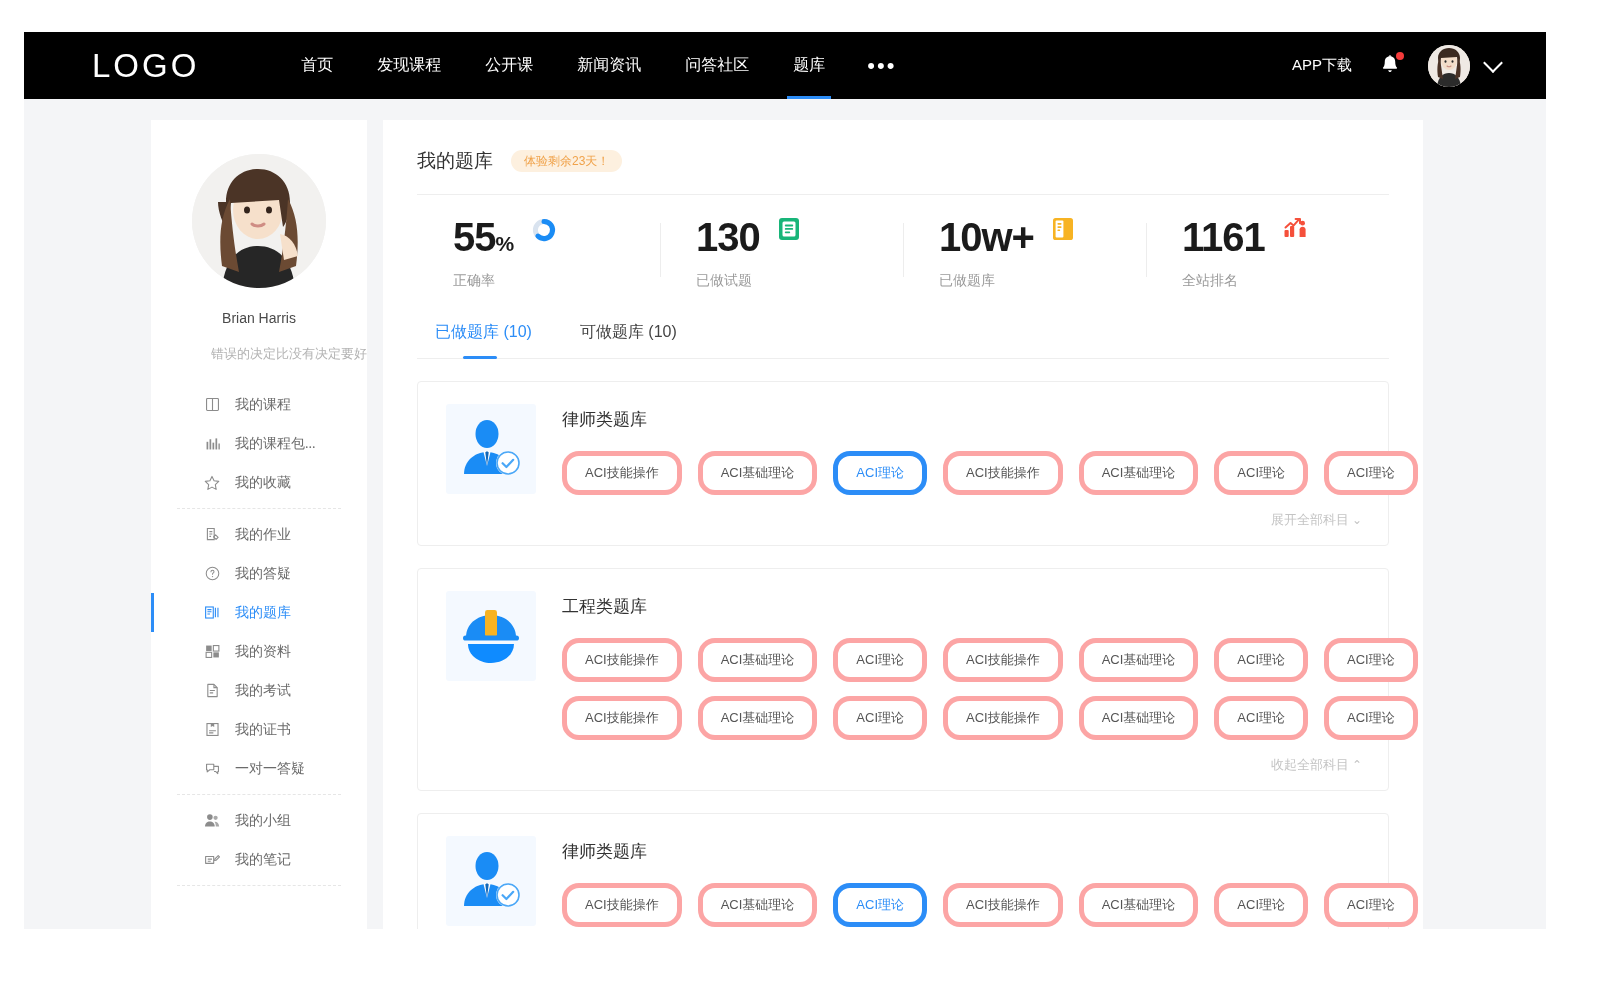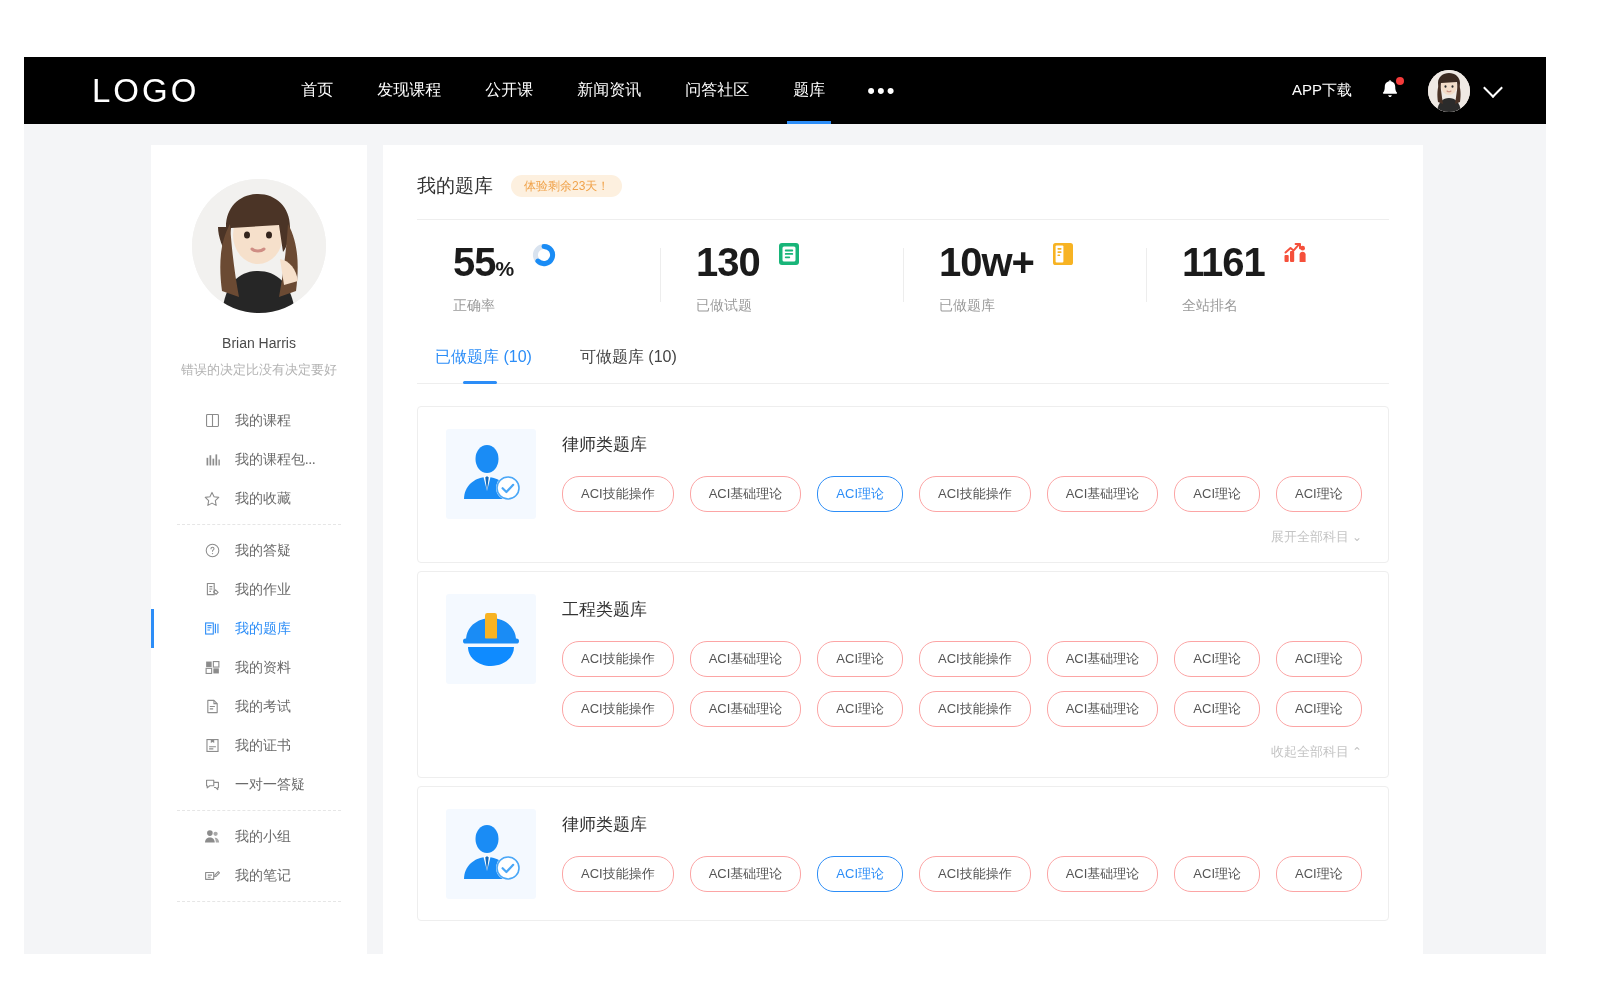"LOGO" .app { top: 57px -> 32px }
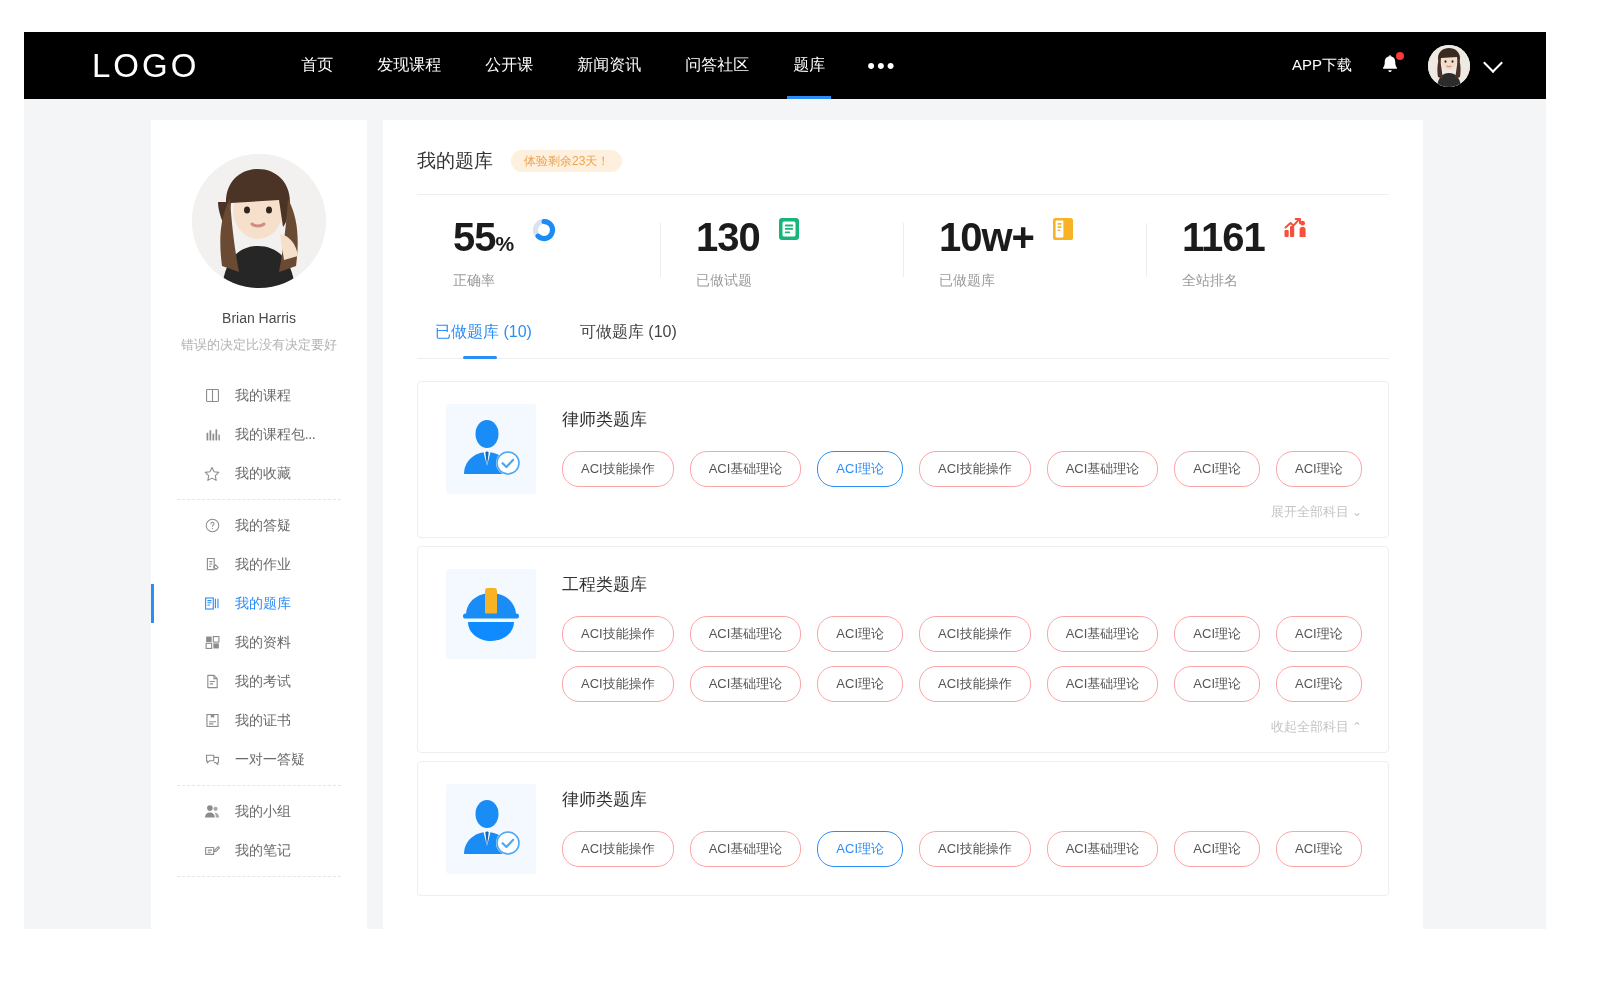"错误的决定比没有决定要好" .umotto { margin-top: 10px -> 19px; text-align: center -> right }
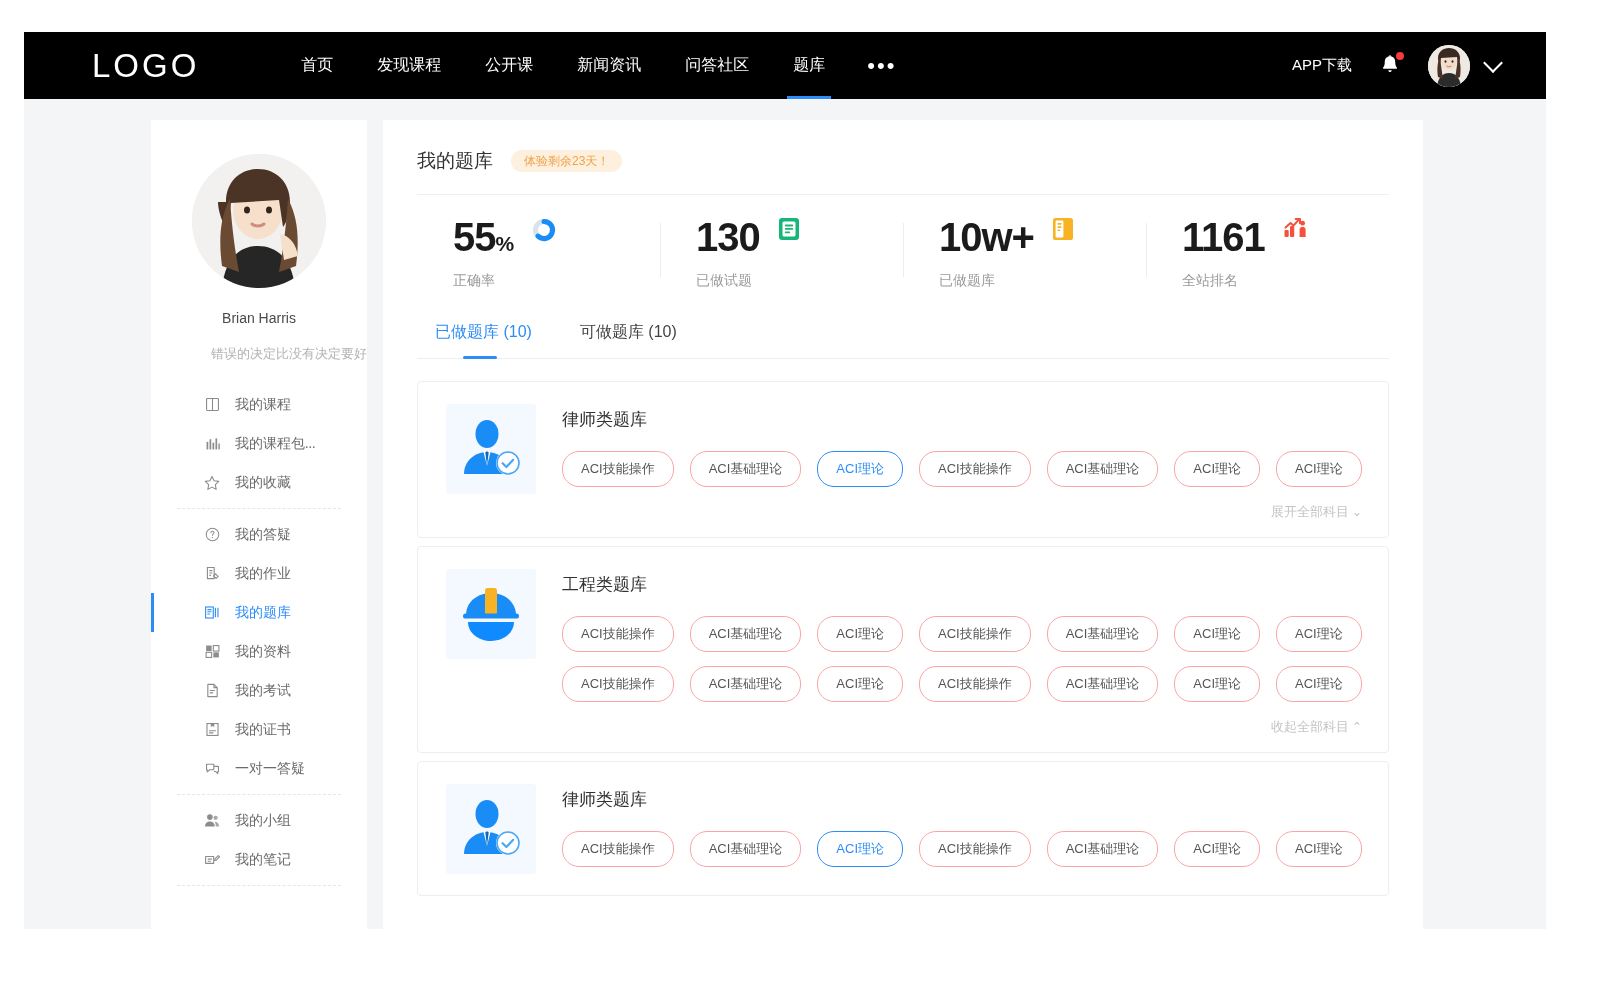"律师类题库" .card { margin-bottom: 8px -> 22px }
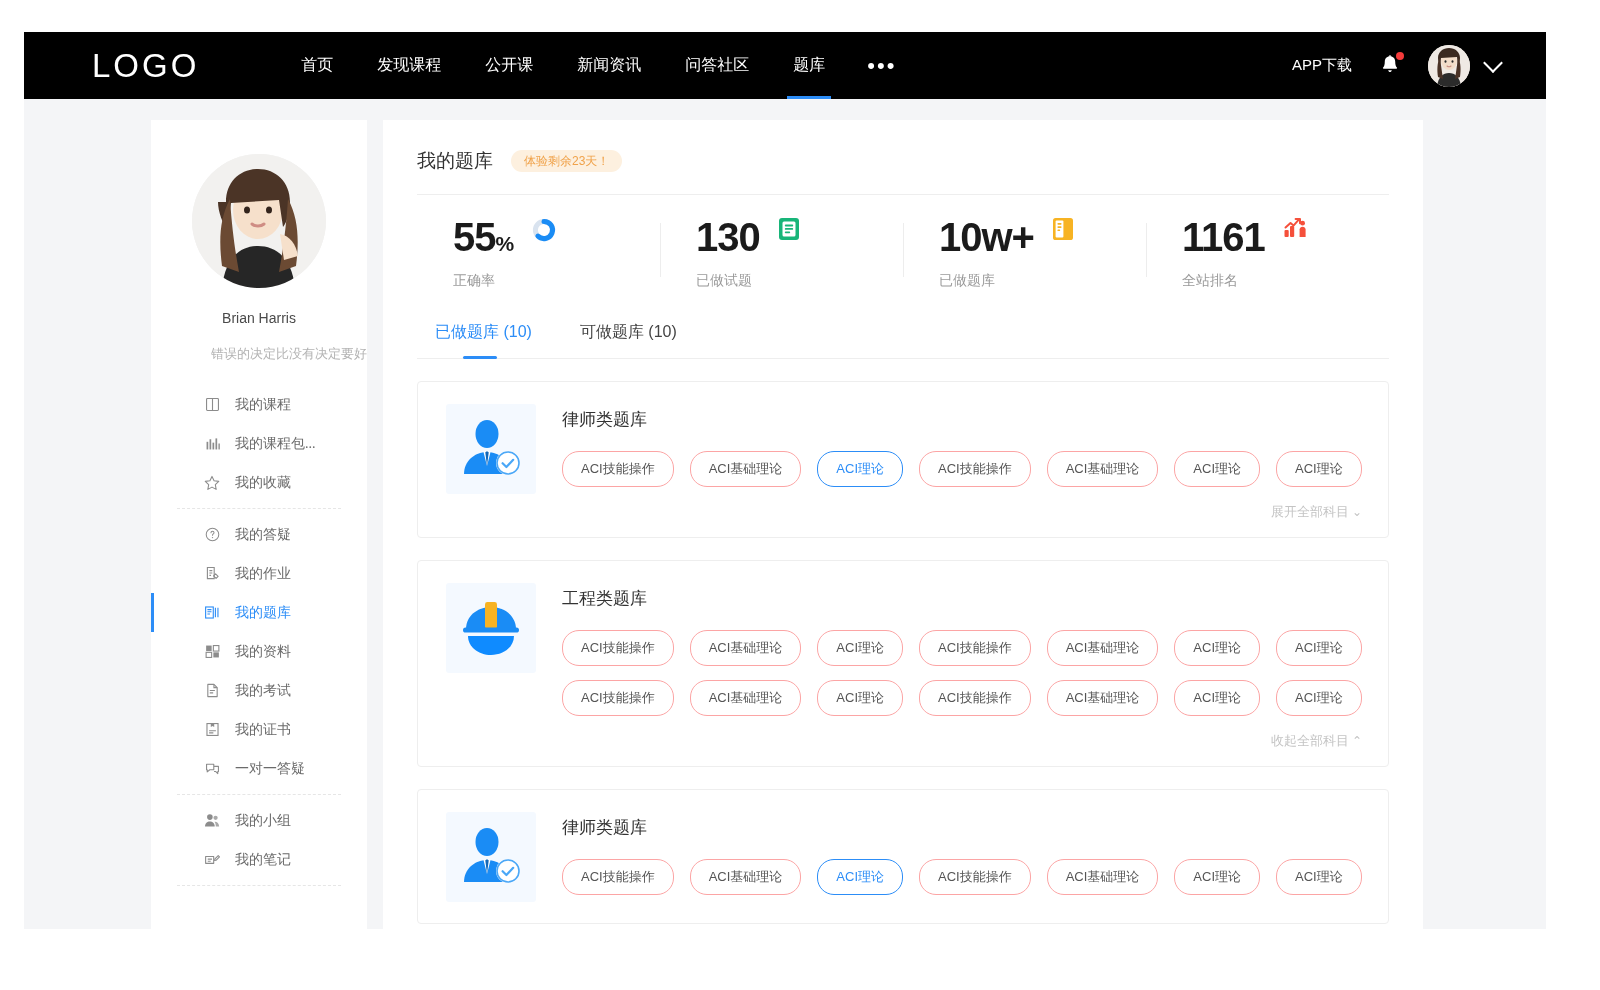"ACI技能操作" .tag { border: 1px solid #fca5a5 -> 5px solid #fca5a5 }
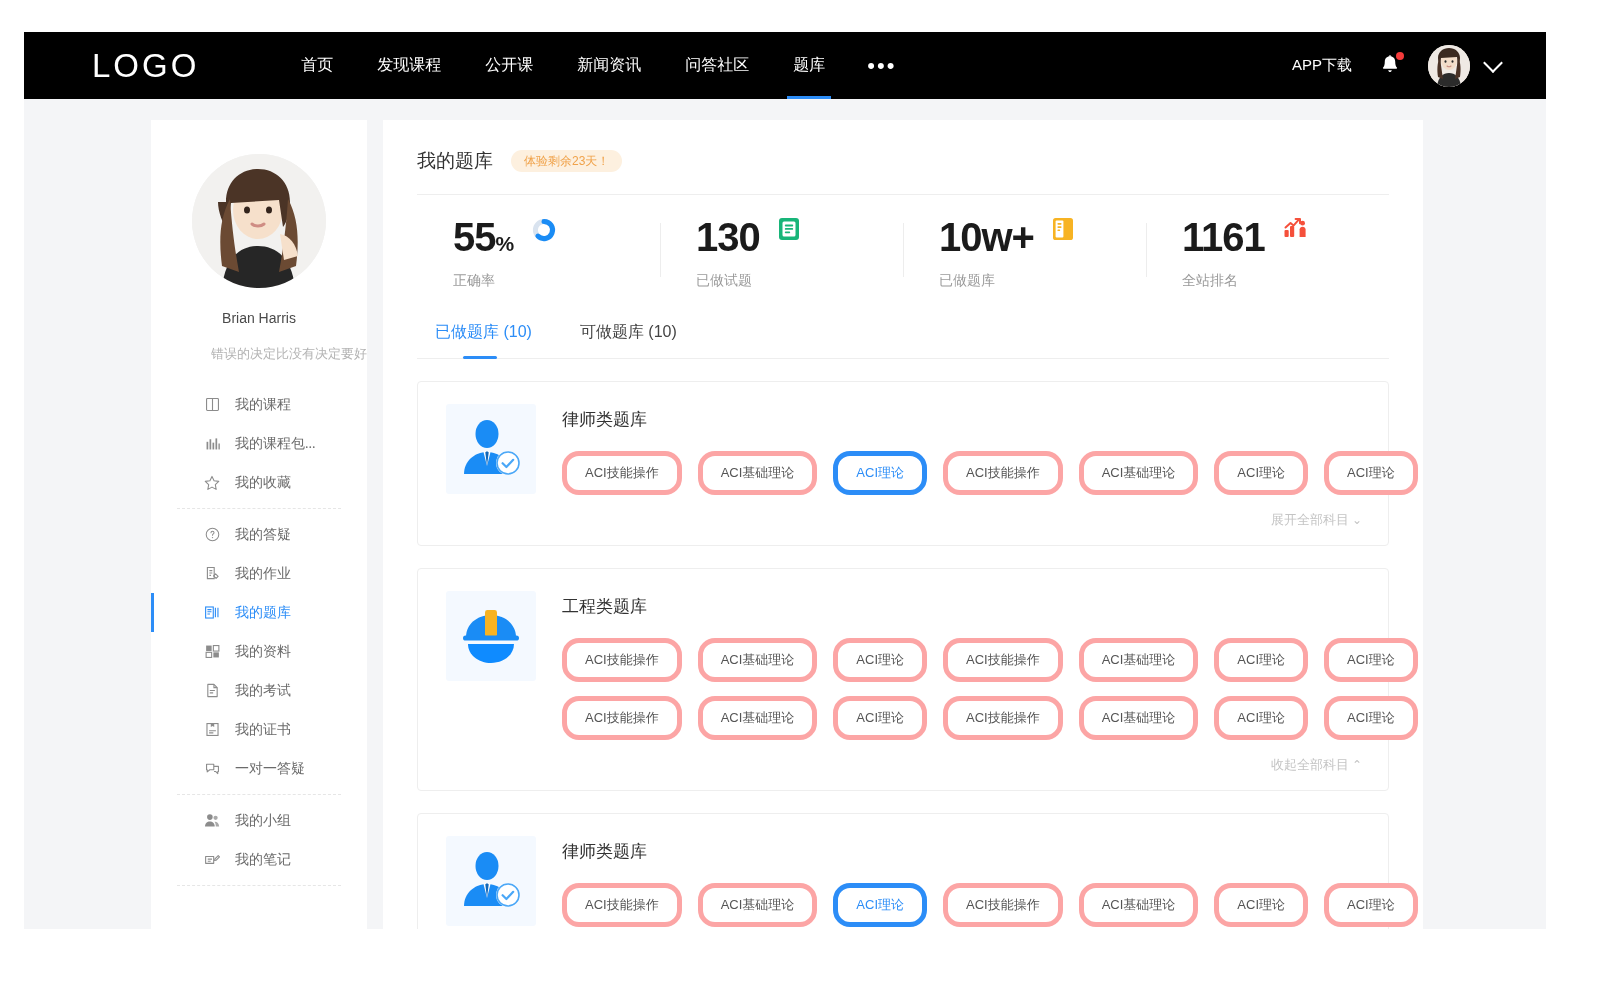"我的答疑" div.mitem { order: before "我的作业" -> after "我的作业" }
